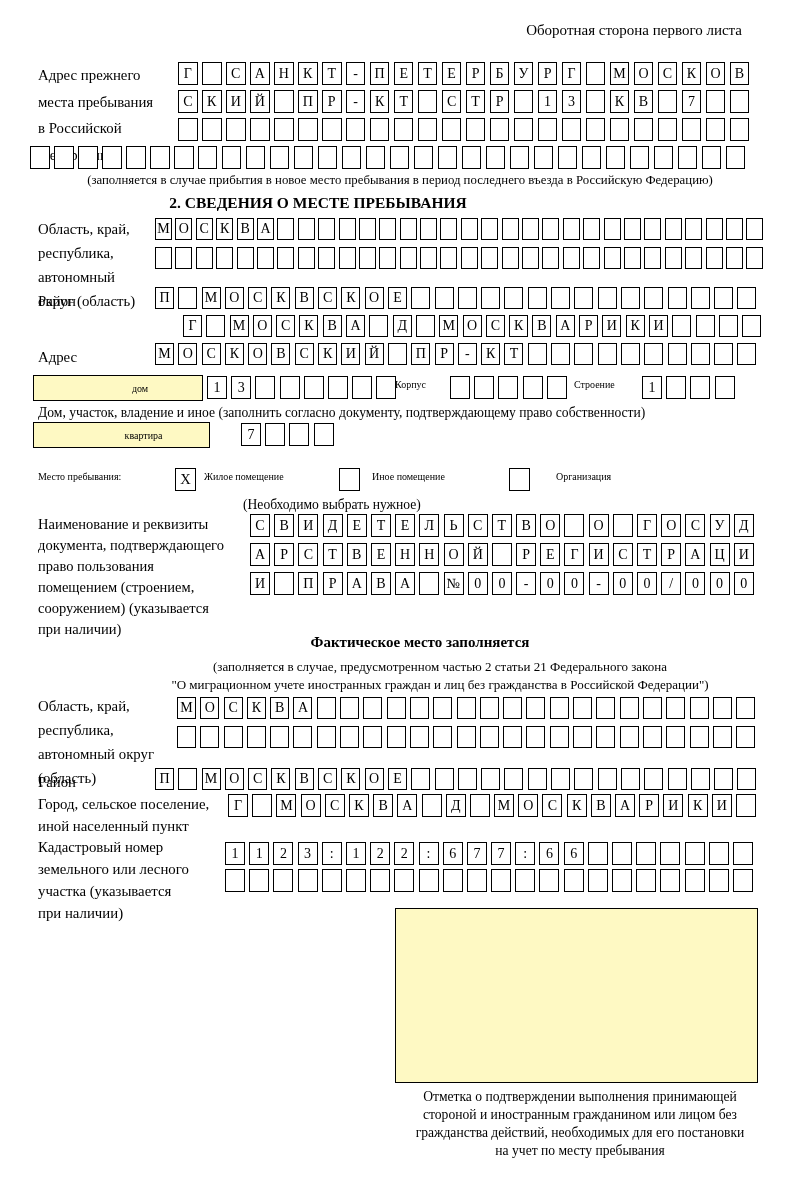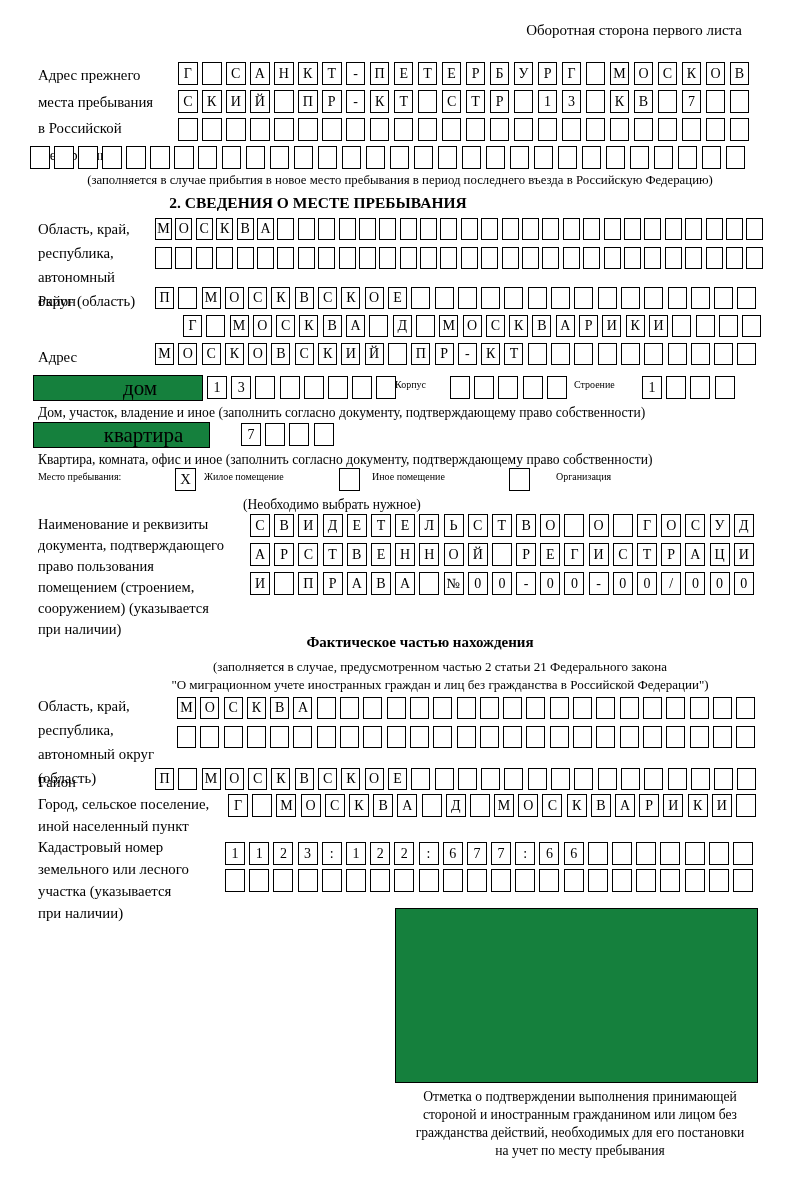"дом" .bigbox { background: #15803d -> #fef9c3; font-size: 21px -> 10px }
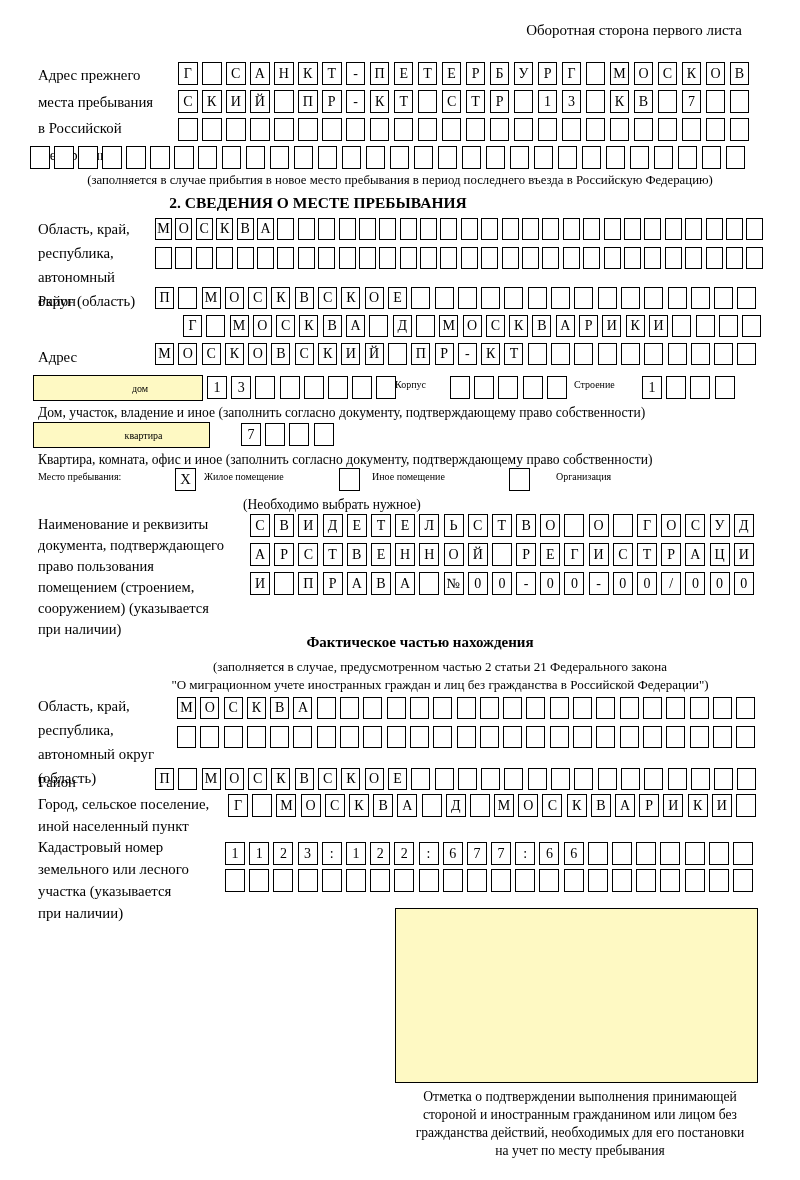"Квартира, комната, офис и иное" div.note { html: <div>Квартира, комната, офис и иное (заполнить согласно документу, подтверждающему право собственности)</div> -> none }
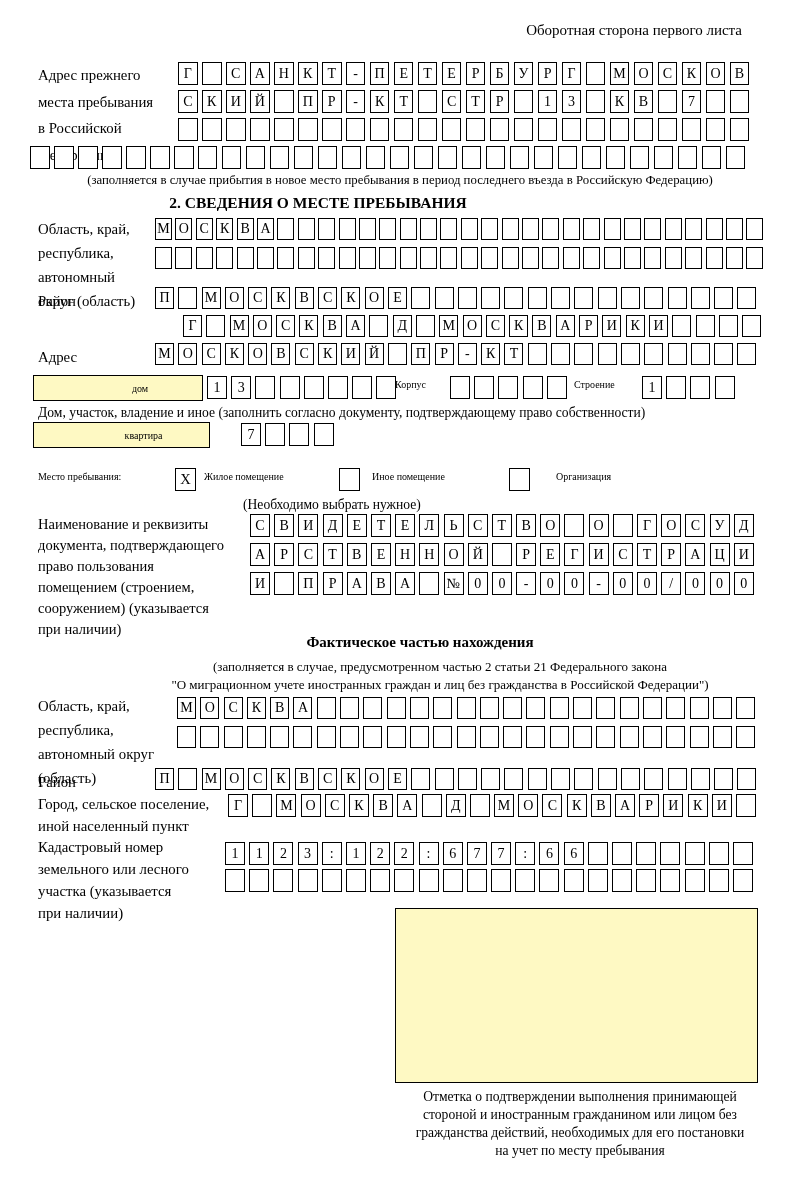"Фактическое частью нахождения" div.title { text: частью нахождения -> место заполняется }
